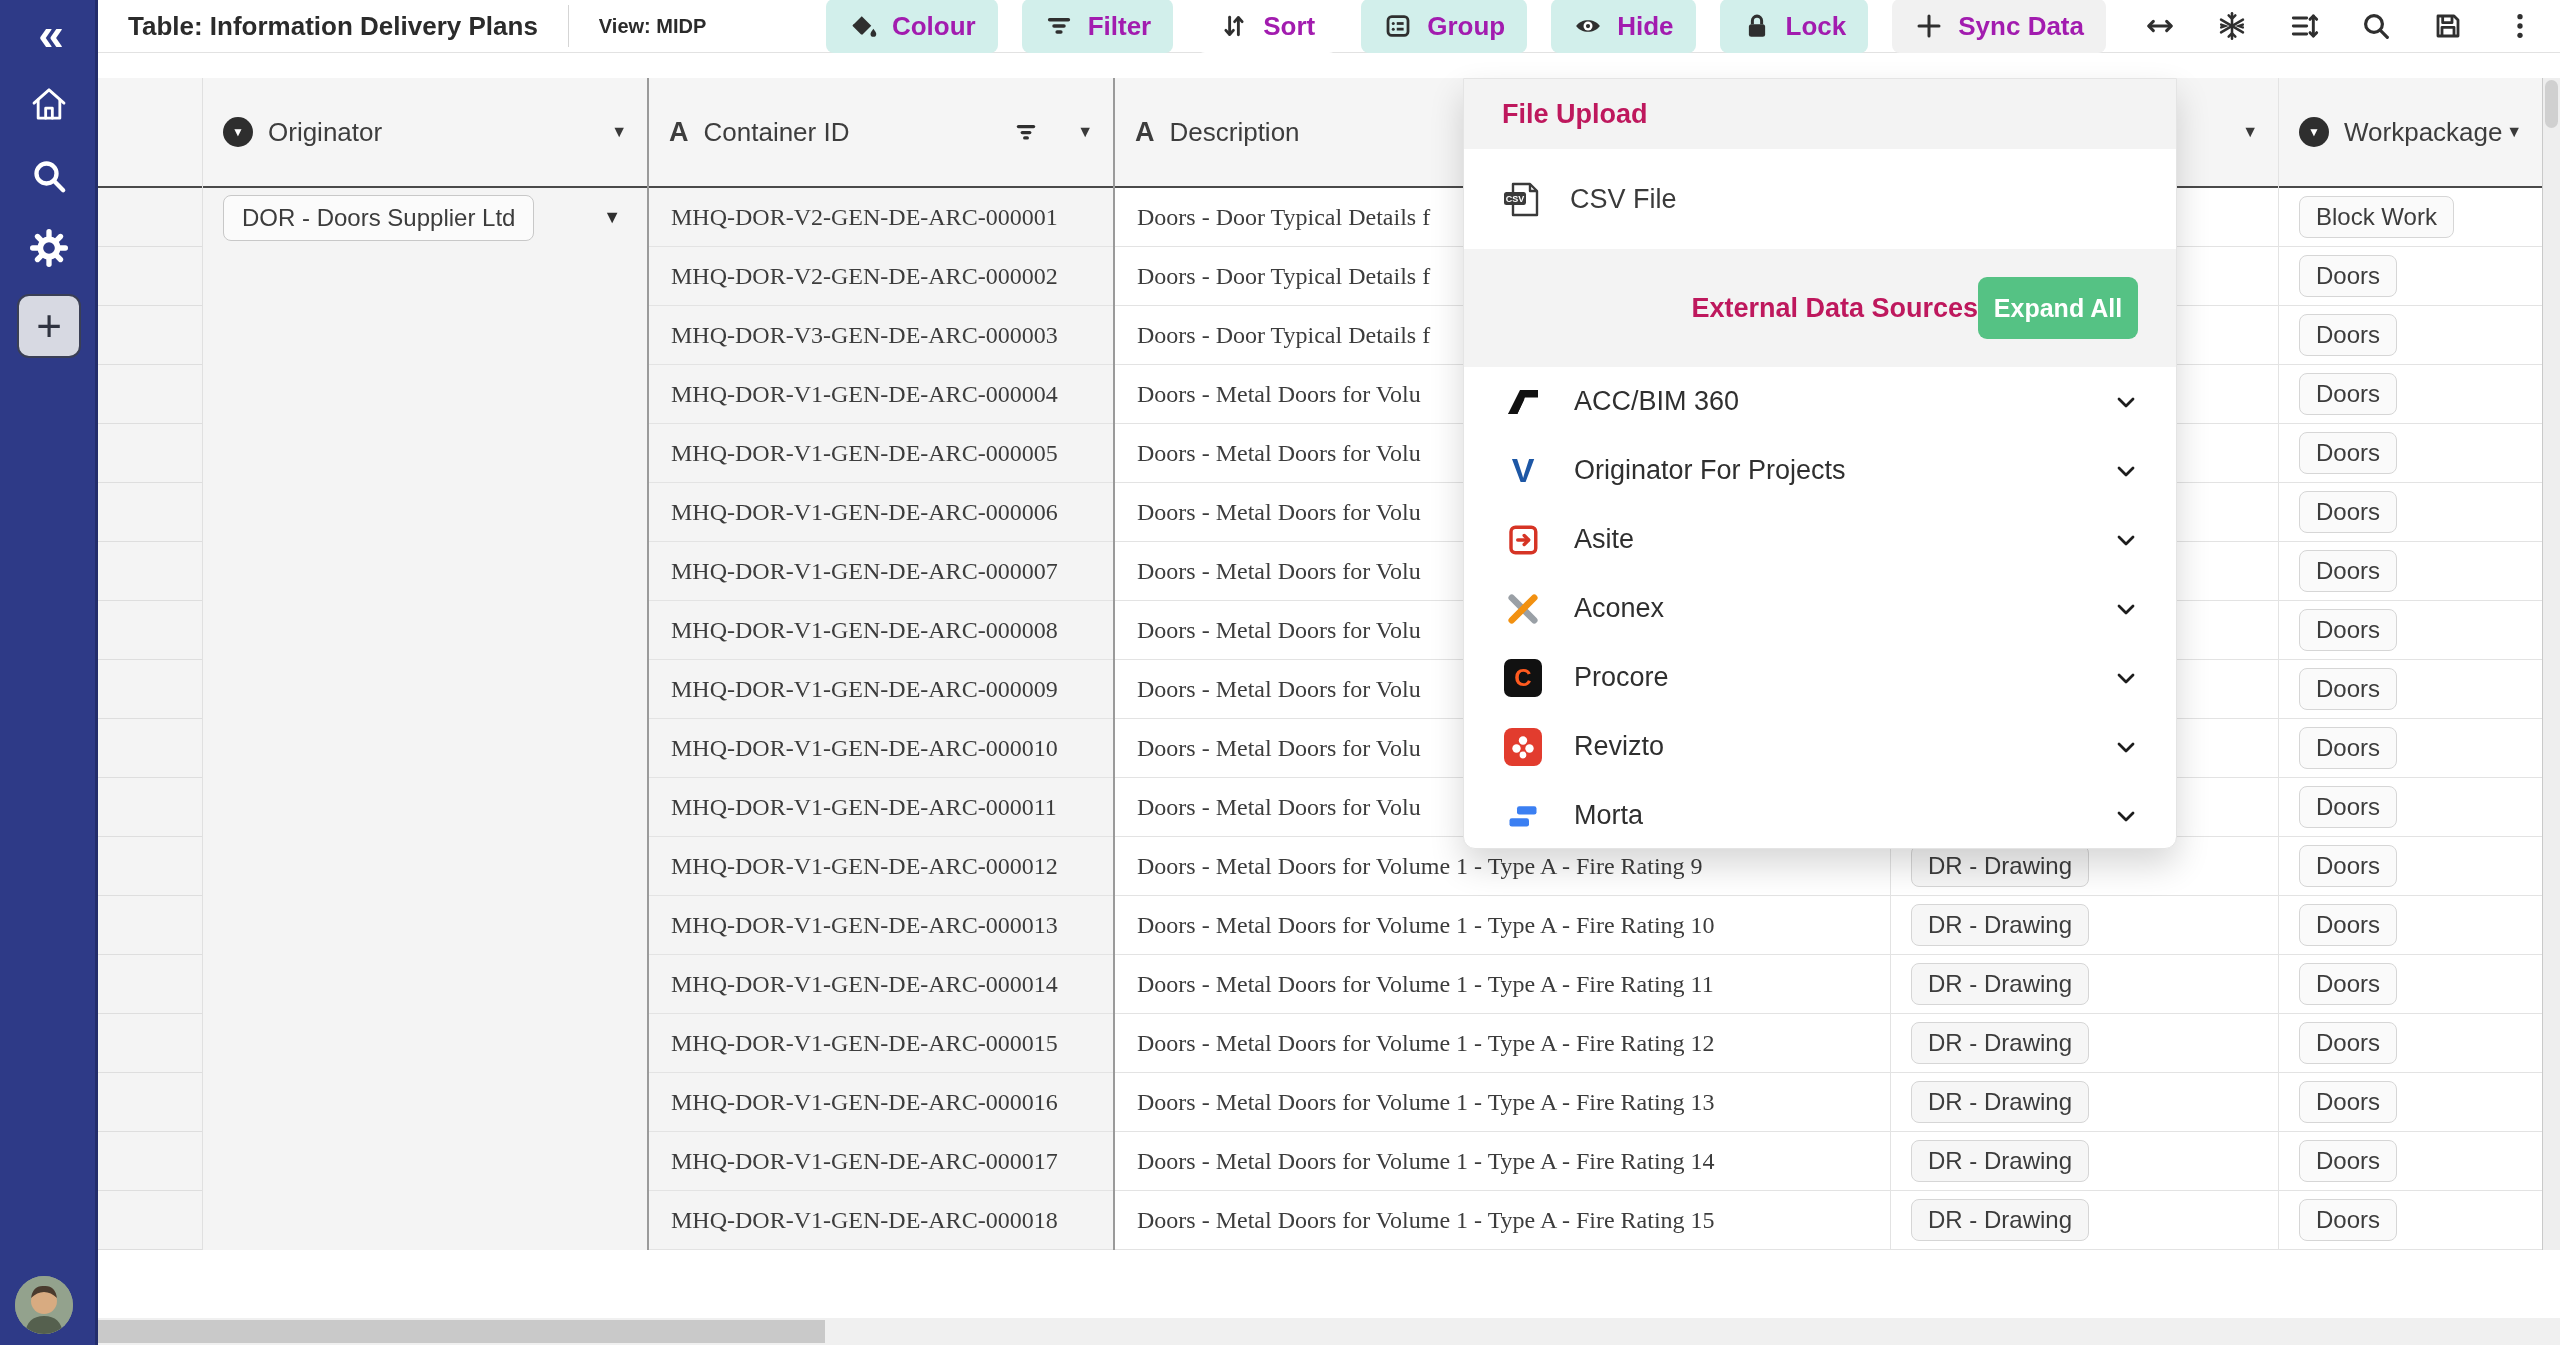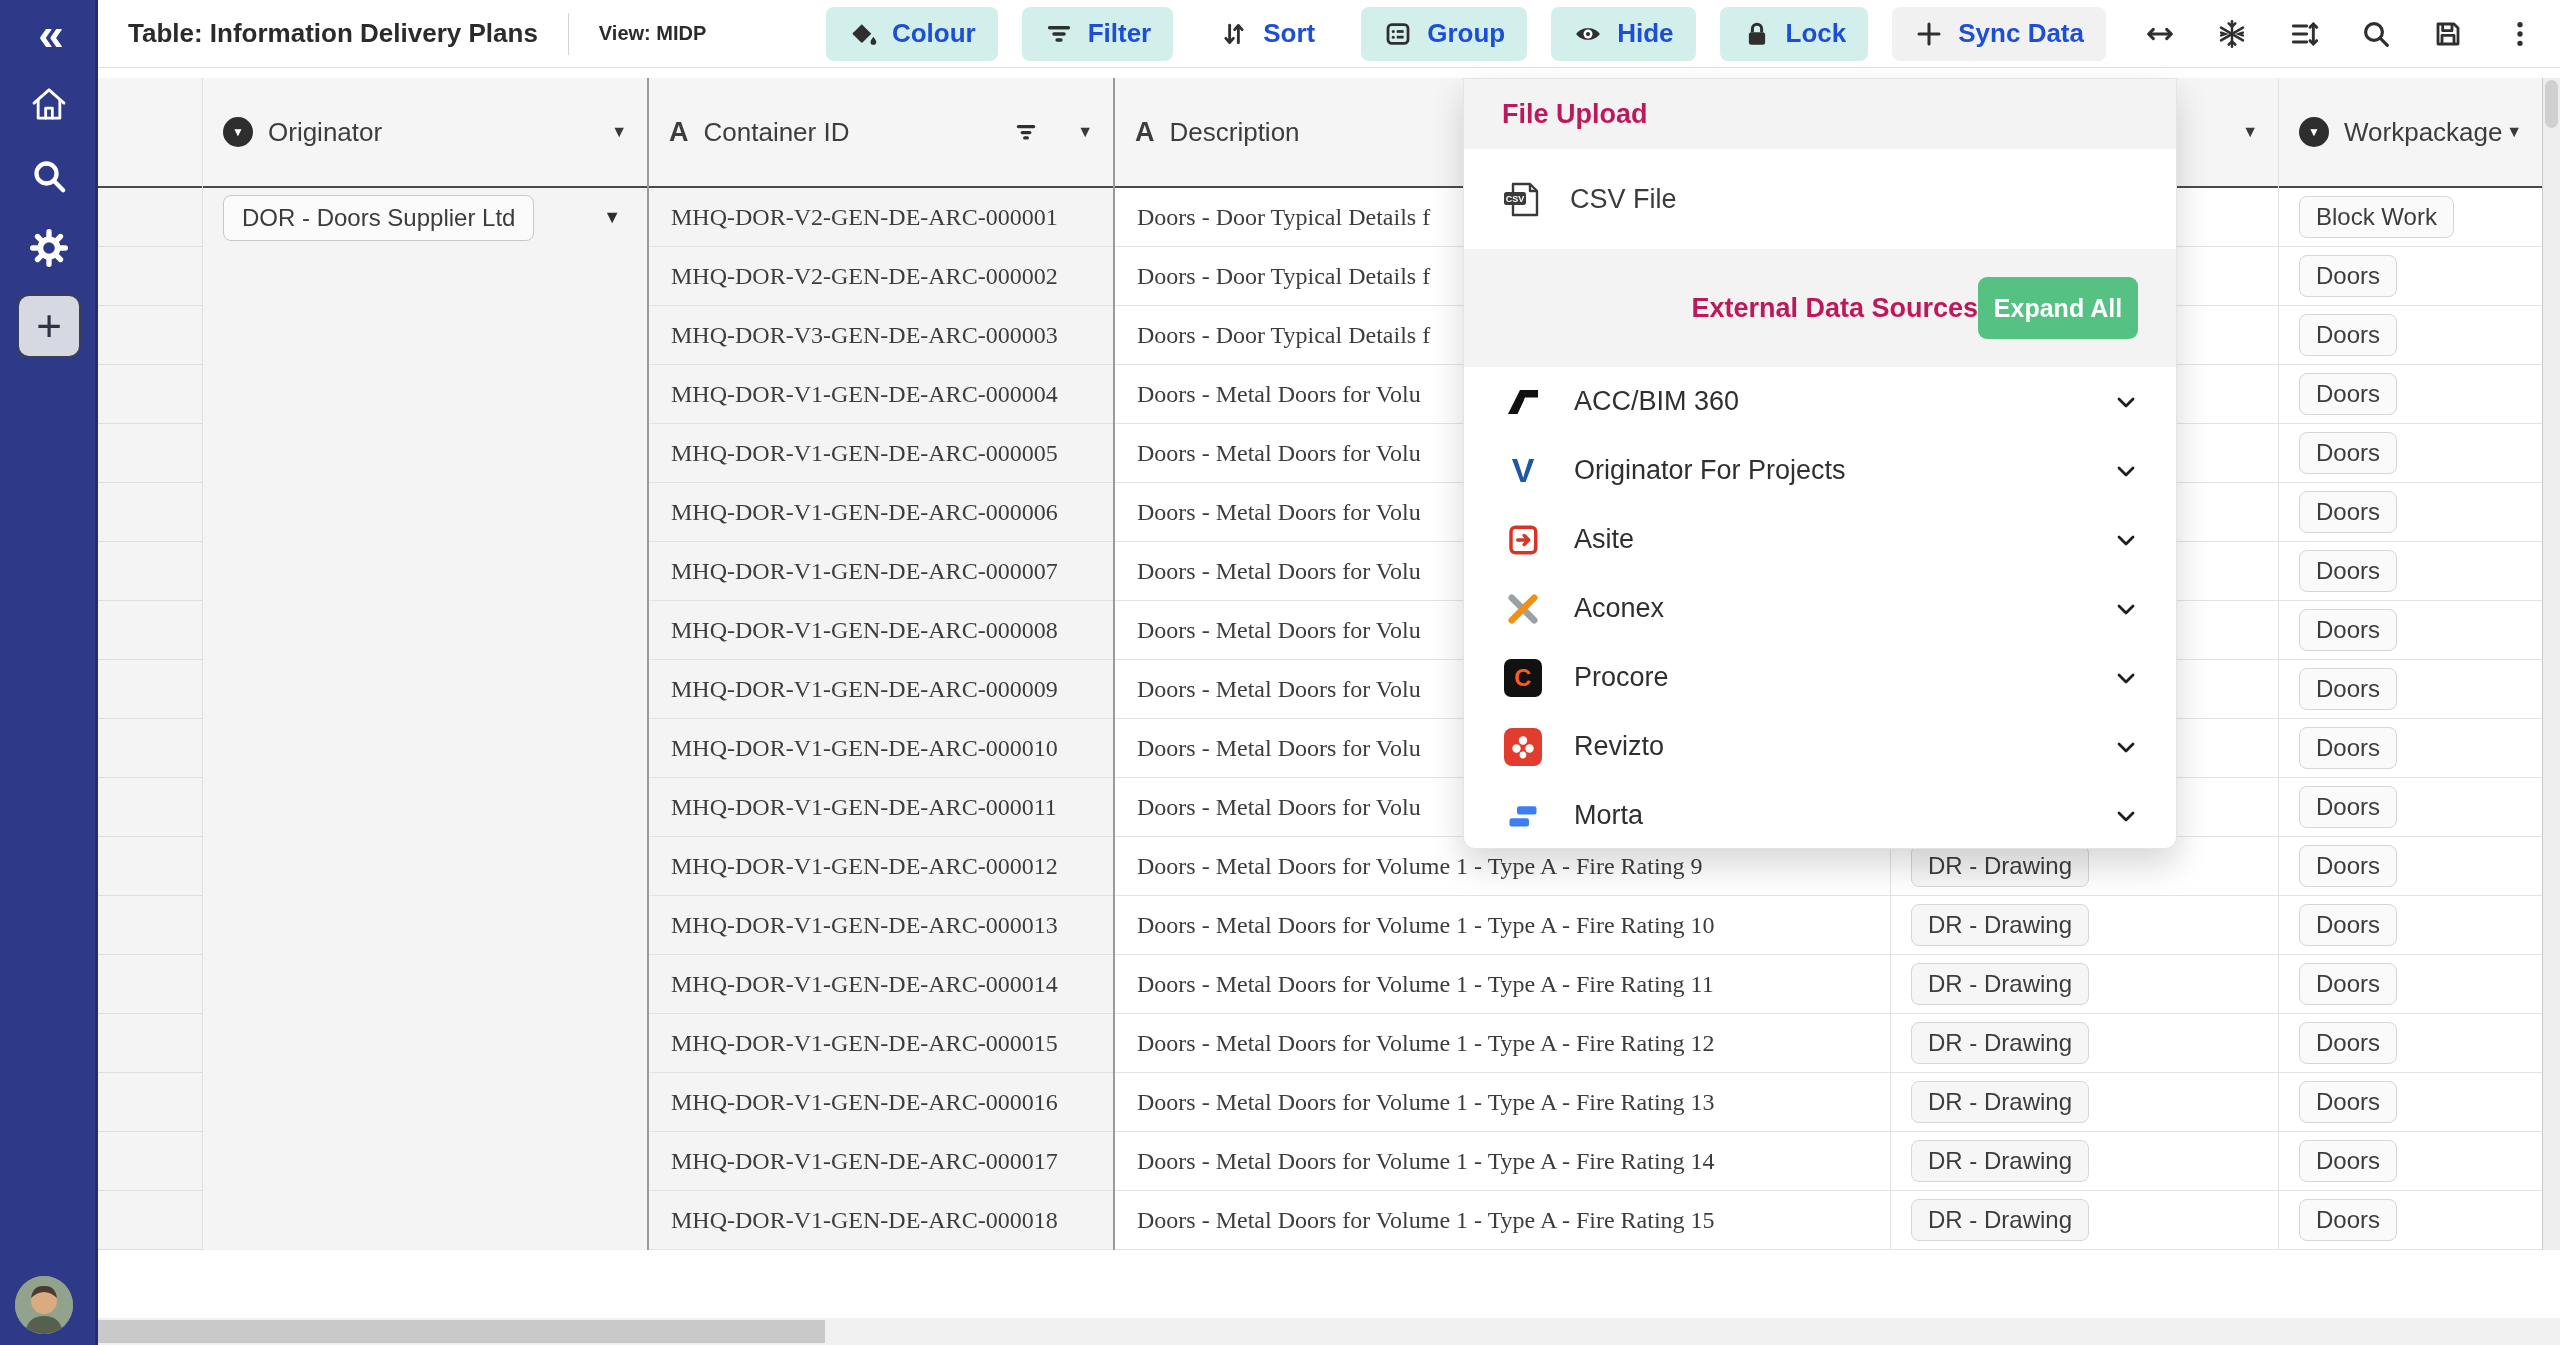"Table: Information Delivery Plans" .topbar { height: 68px -> 53px }
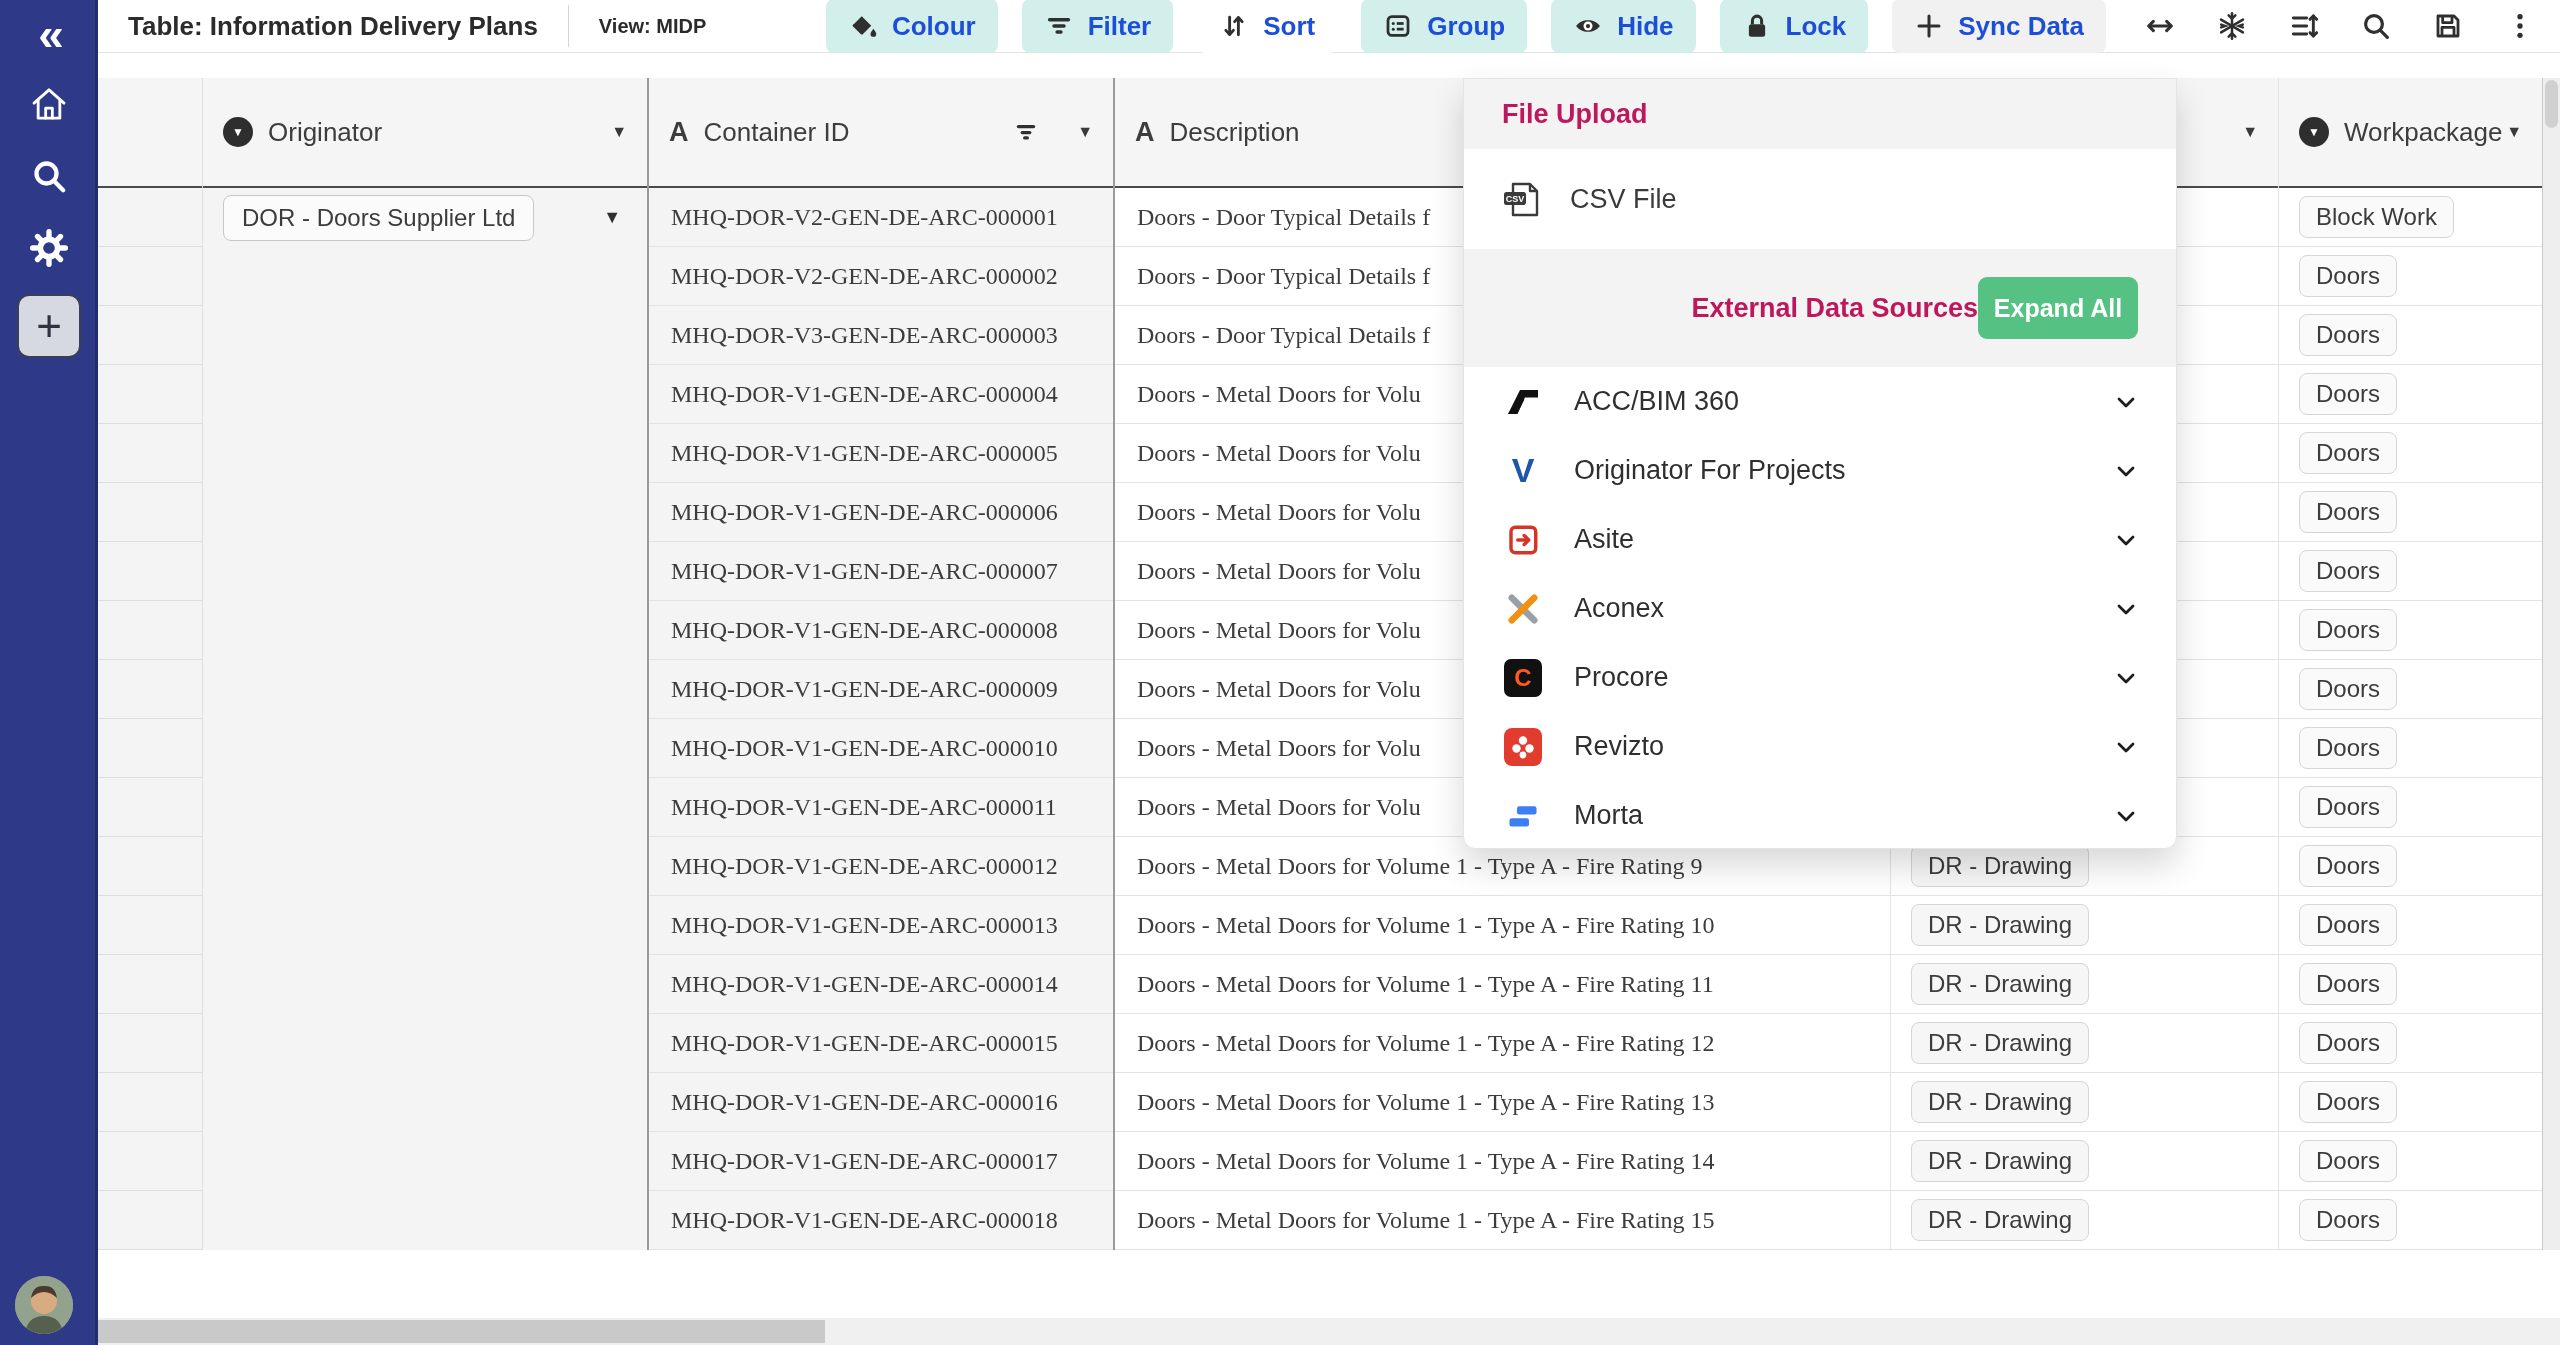"Colour" .tbtn { color: #1d4ed8 -> #a21caf }
